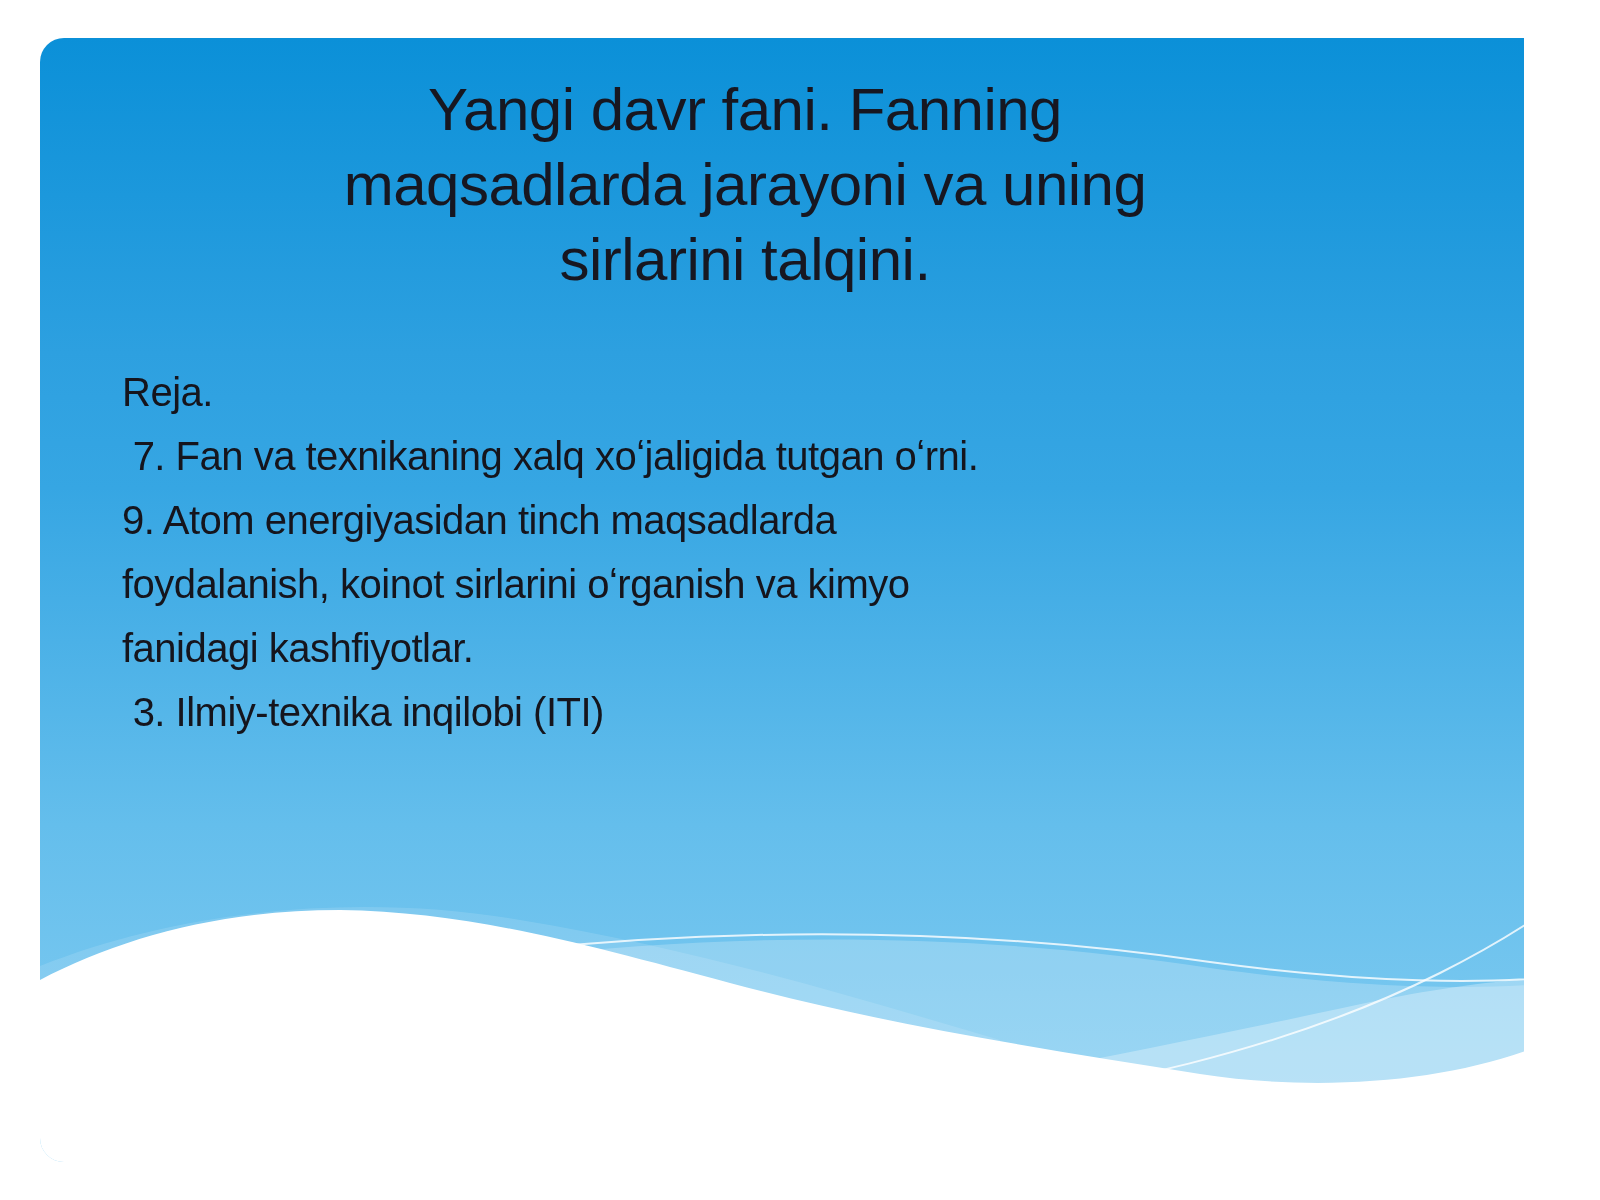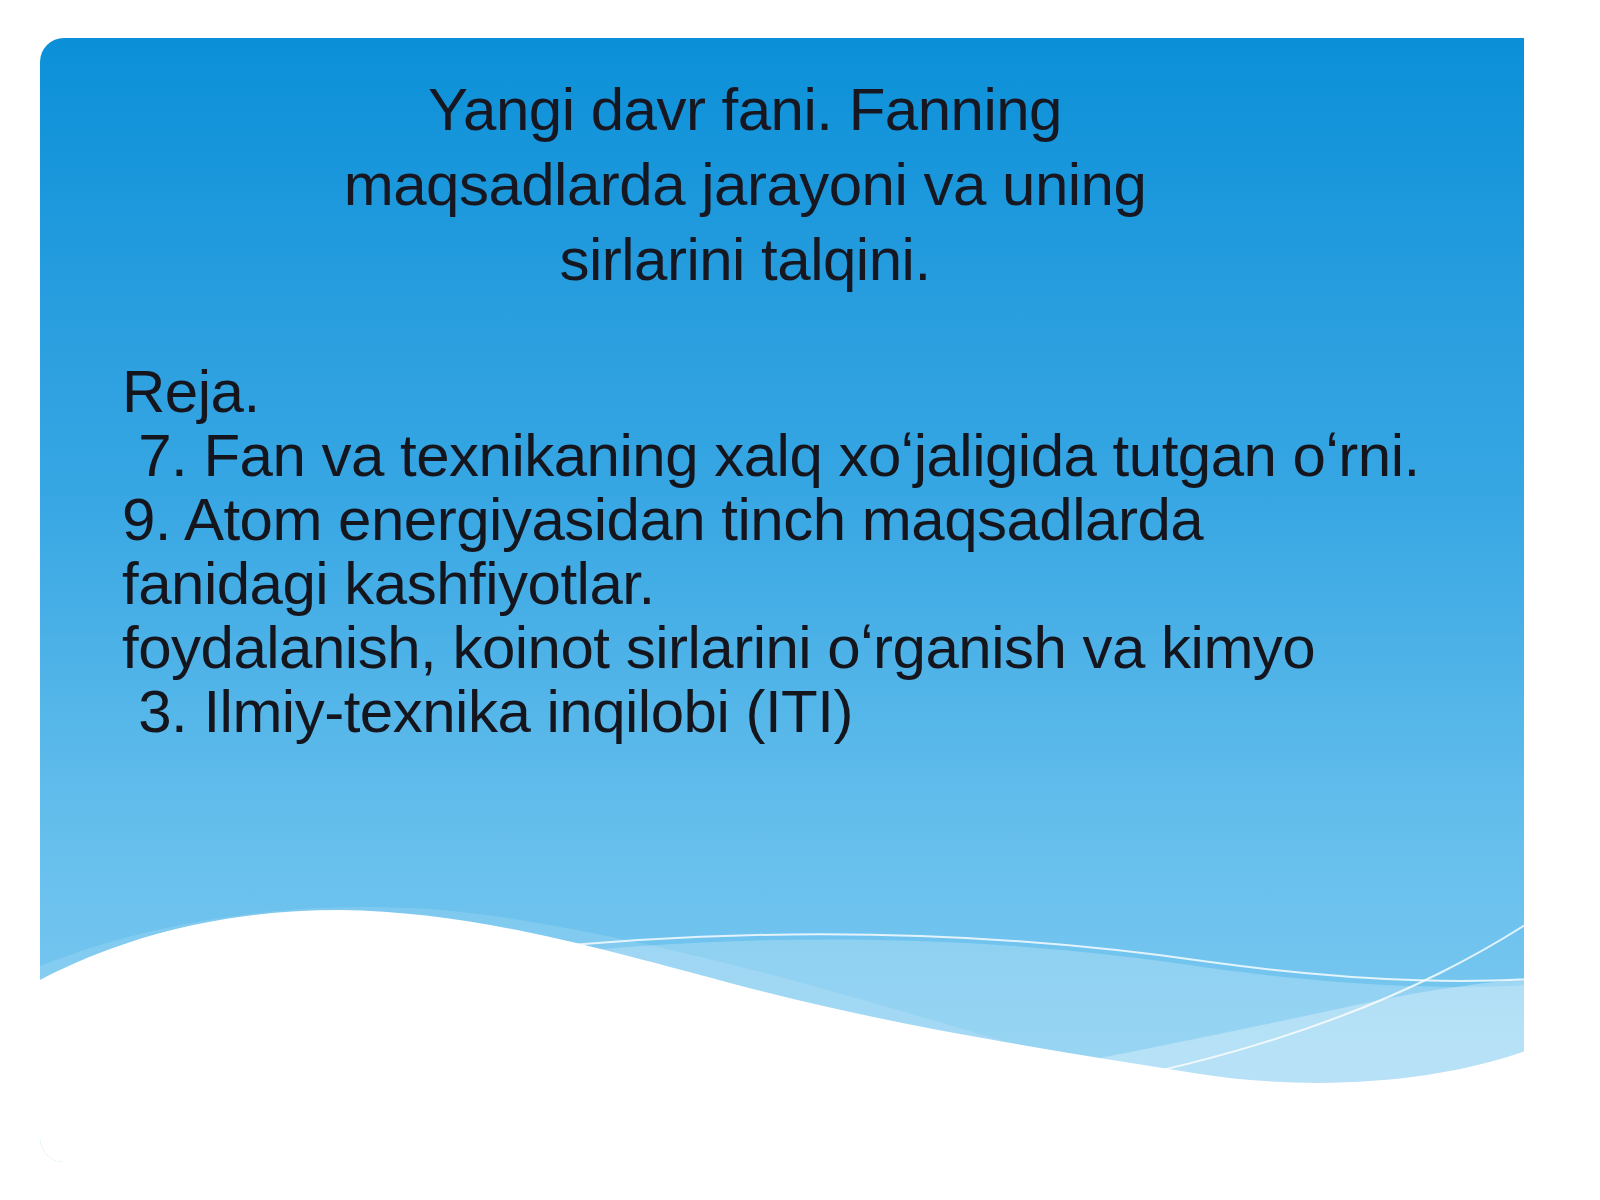"Reja." .plan { font-size: 60px -> 40px }
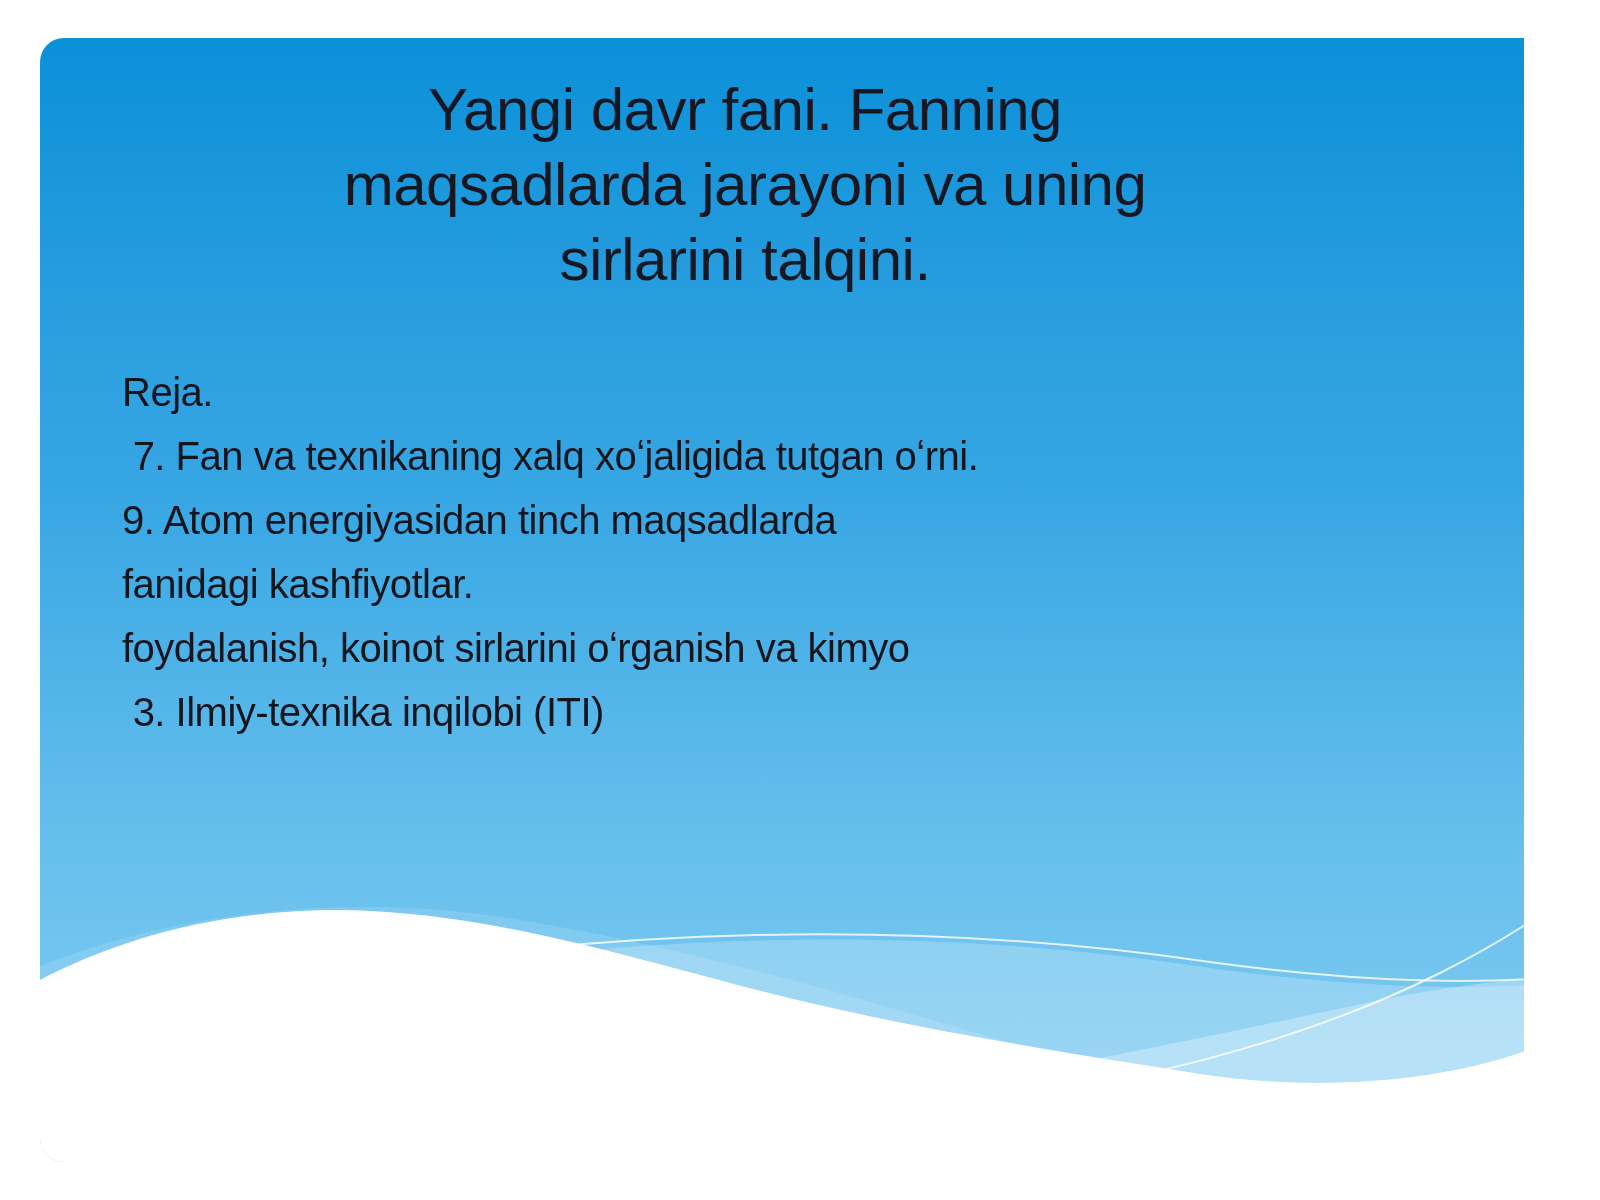"fanidagi kashfiyotlar." div.line { order: before "foydalanish, koinot sirlarini oʻrganish" -> after "foydalanish, koinot sirlarini oʻrganish" }
